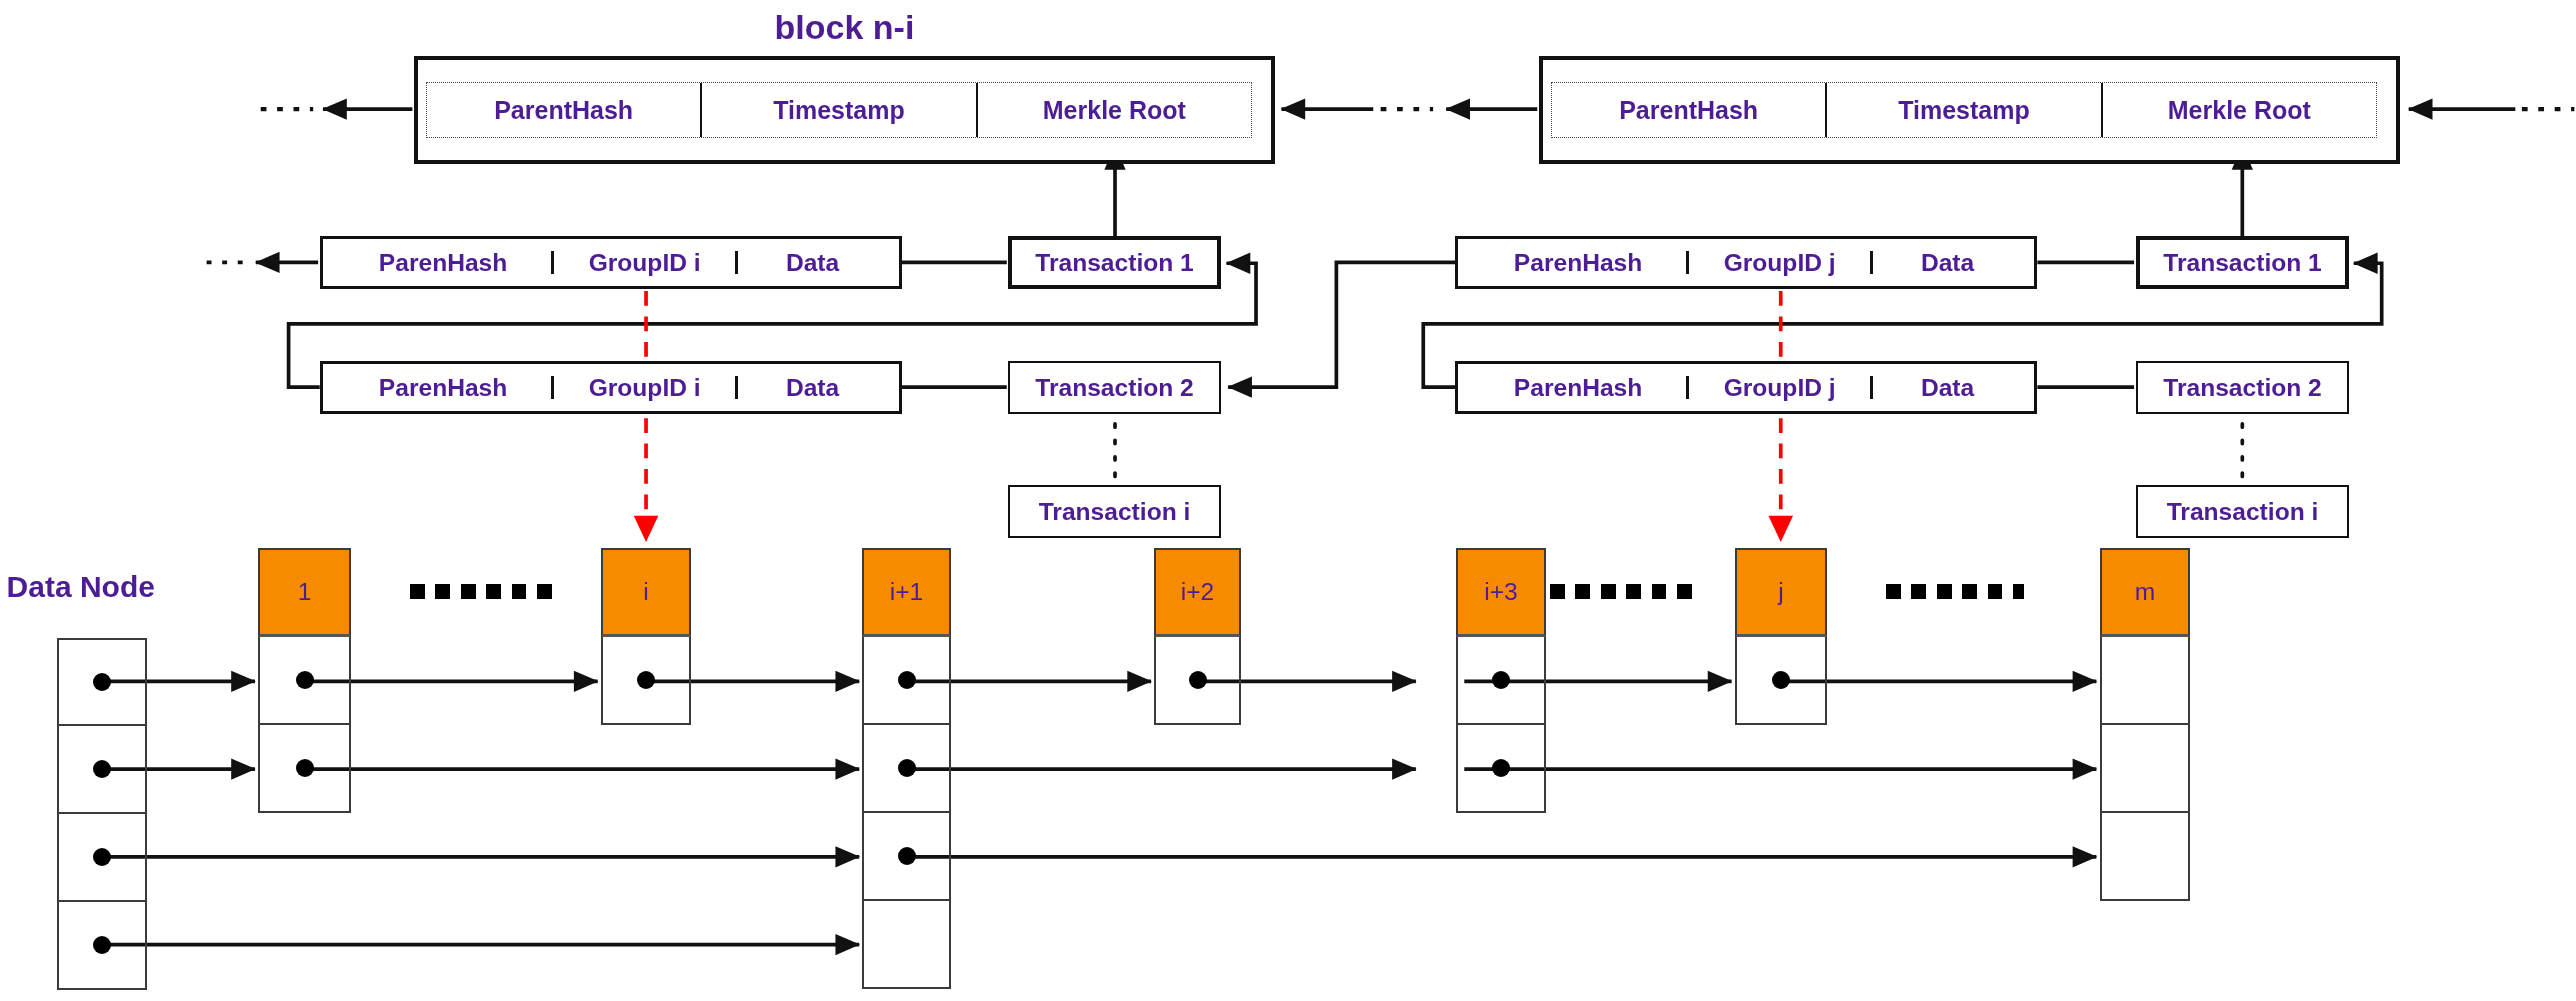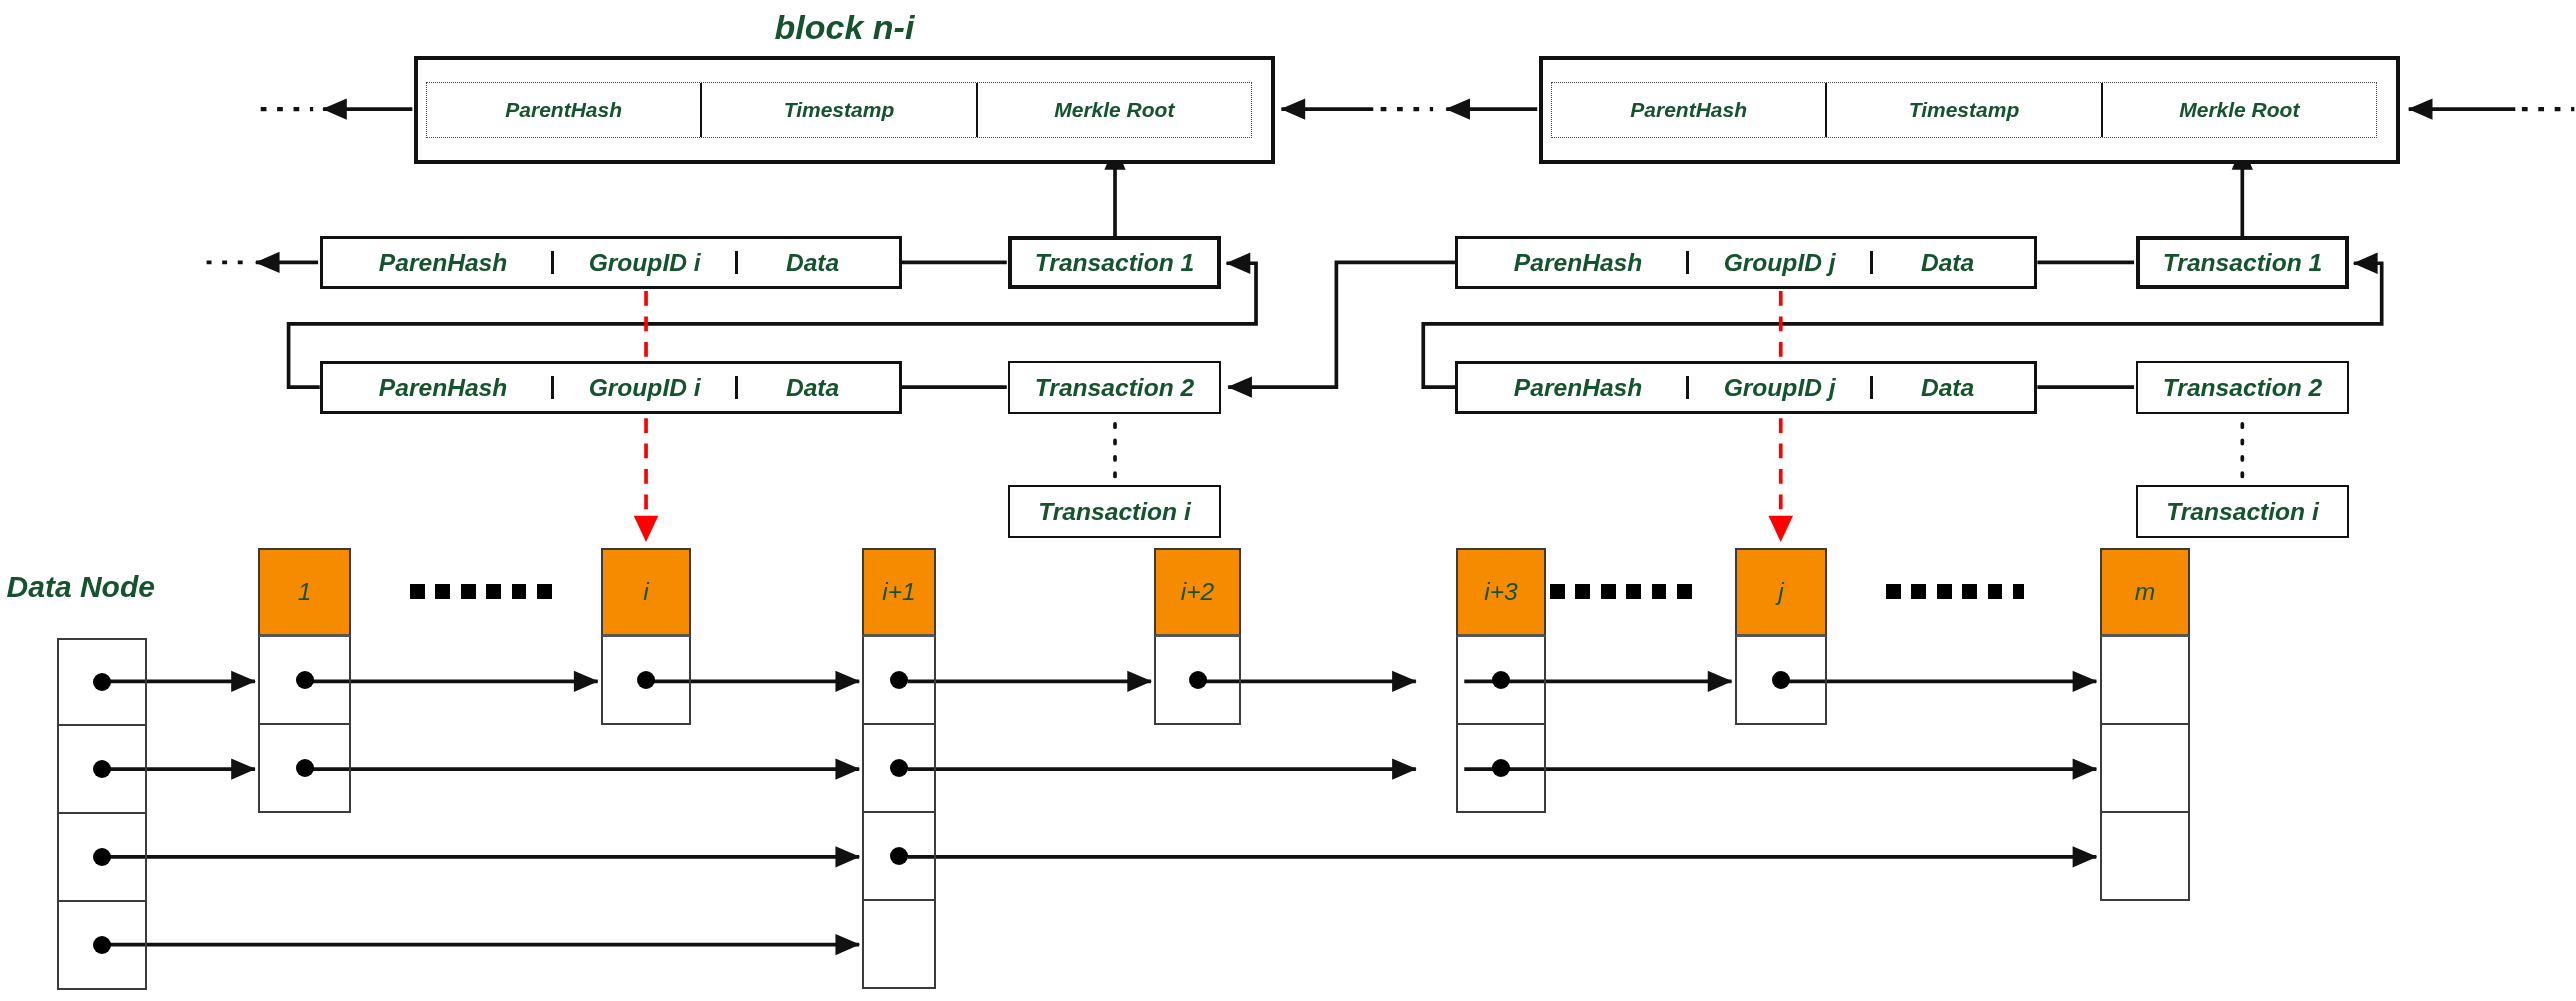"block n-i" #canvas { color: #14532d -> #4c1d95; font-style: italic -> none }
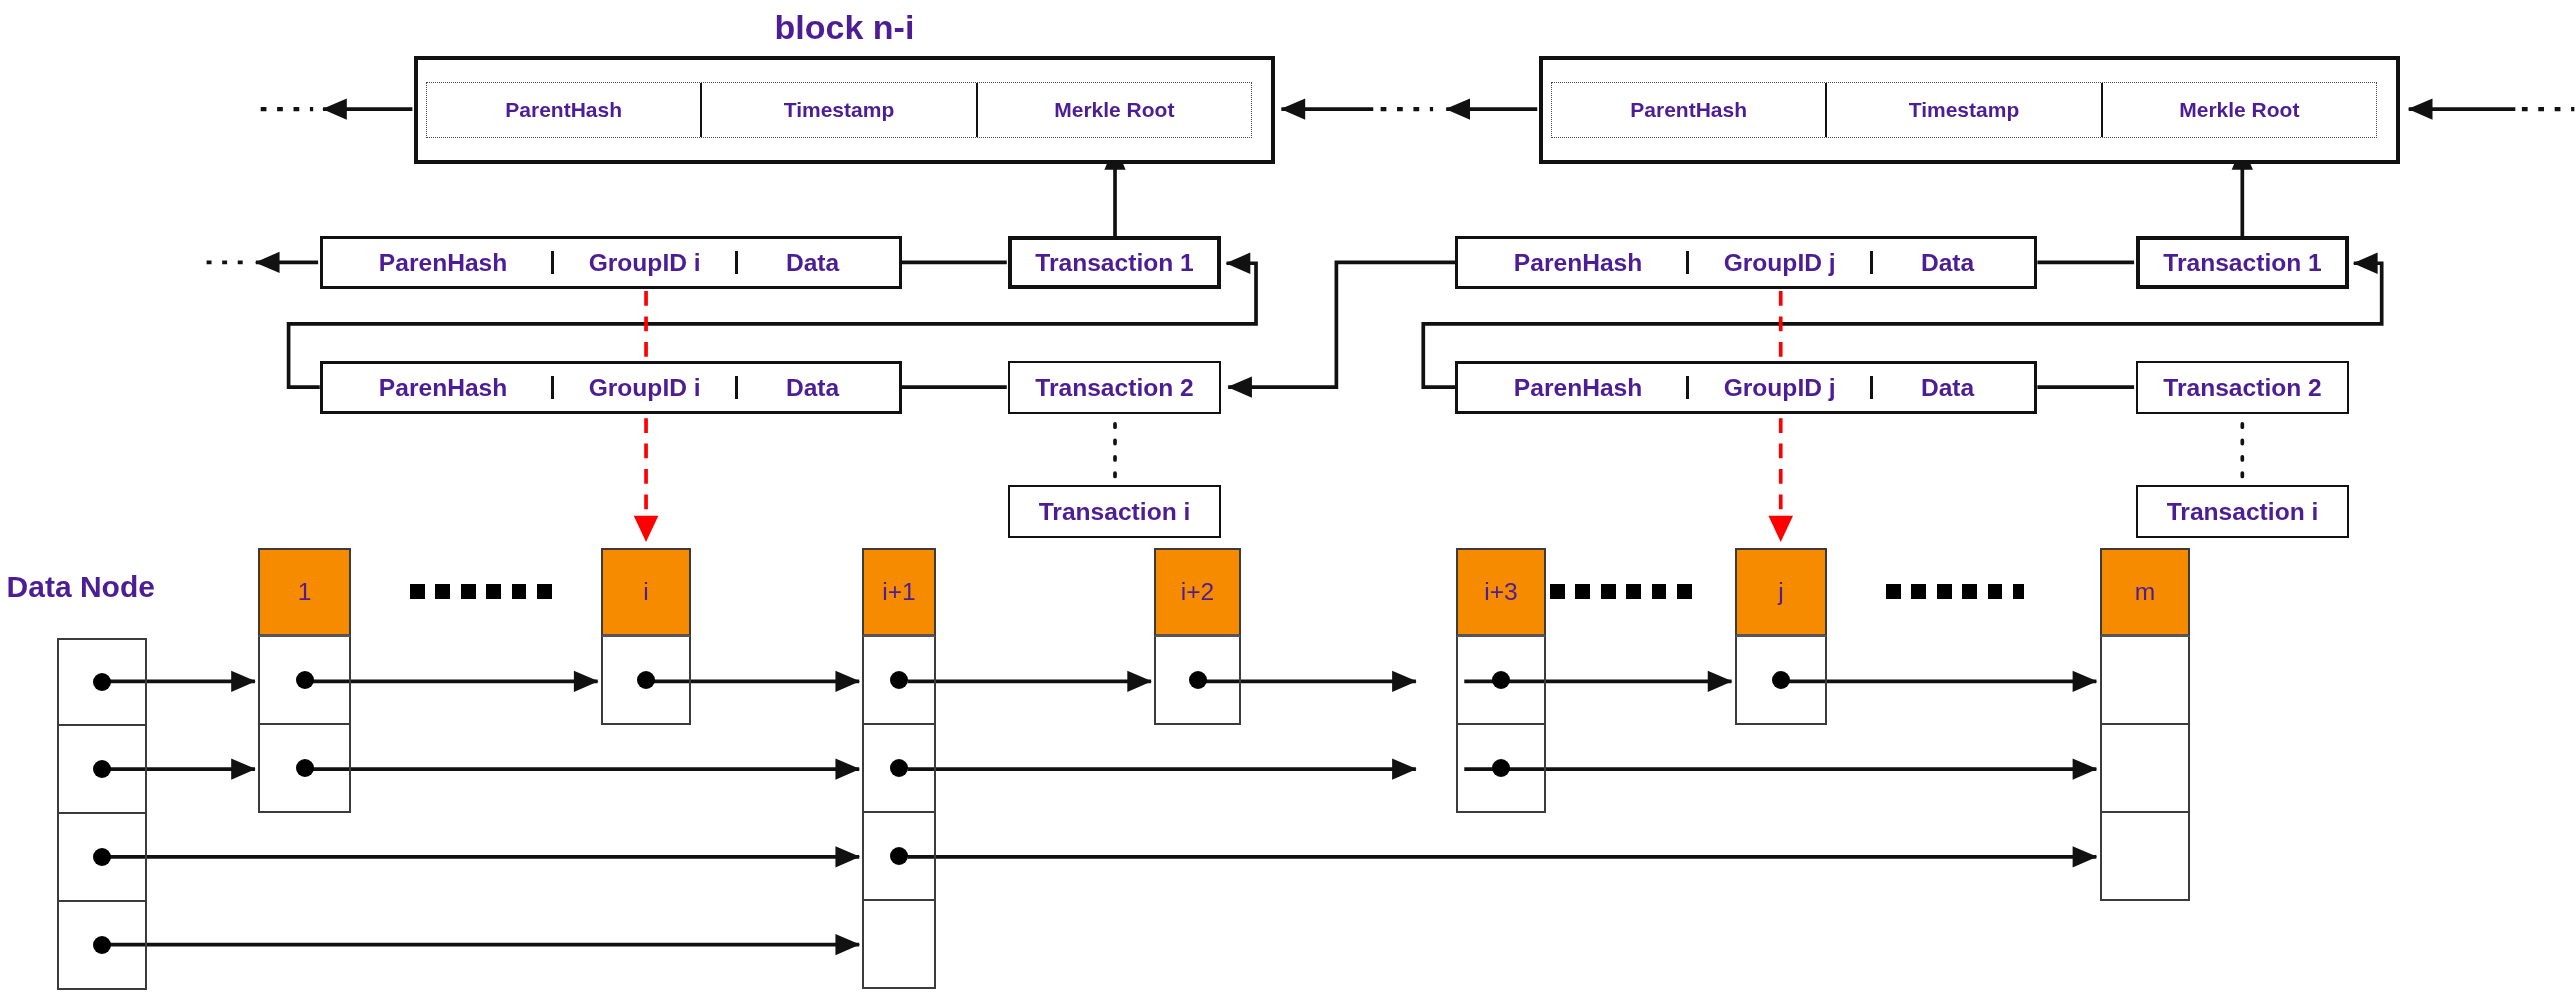"ParentHash" .blk-cell { font-size: 21px -> 25px }
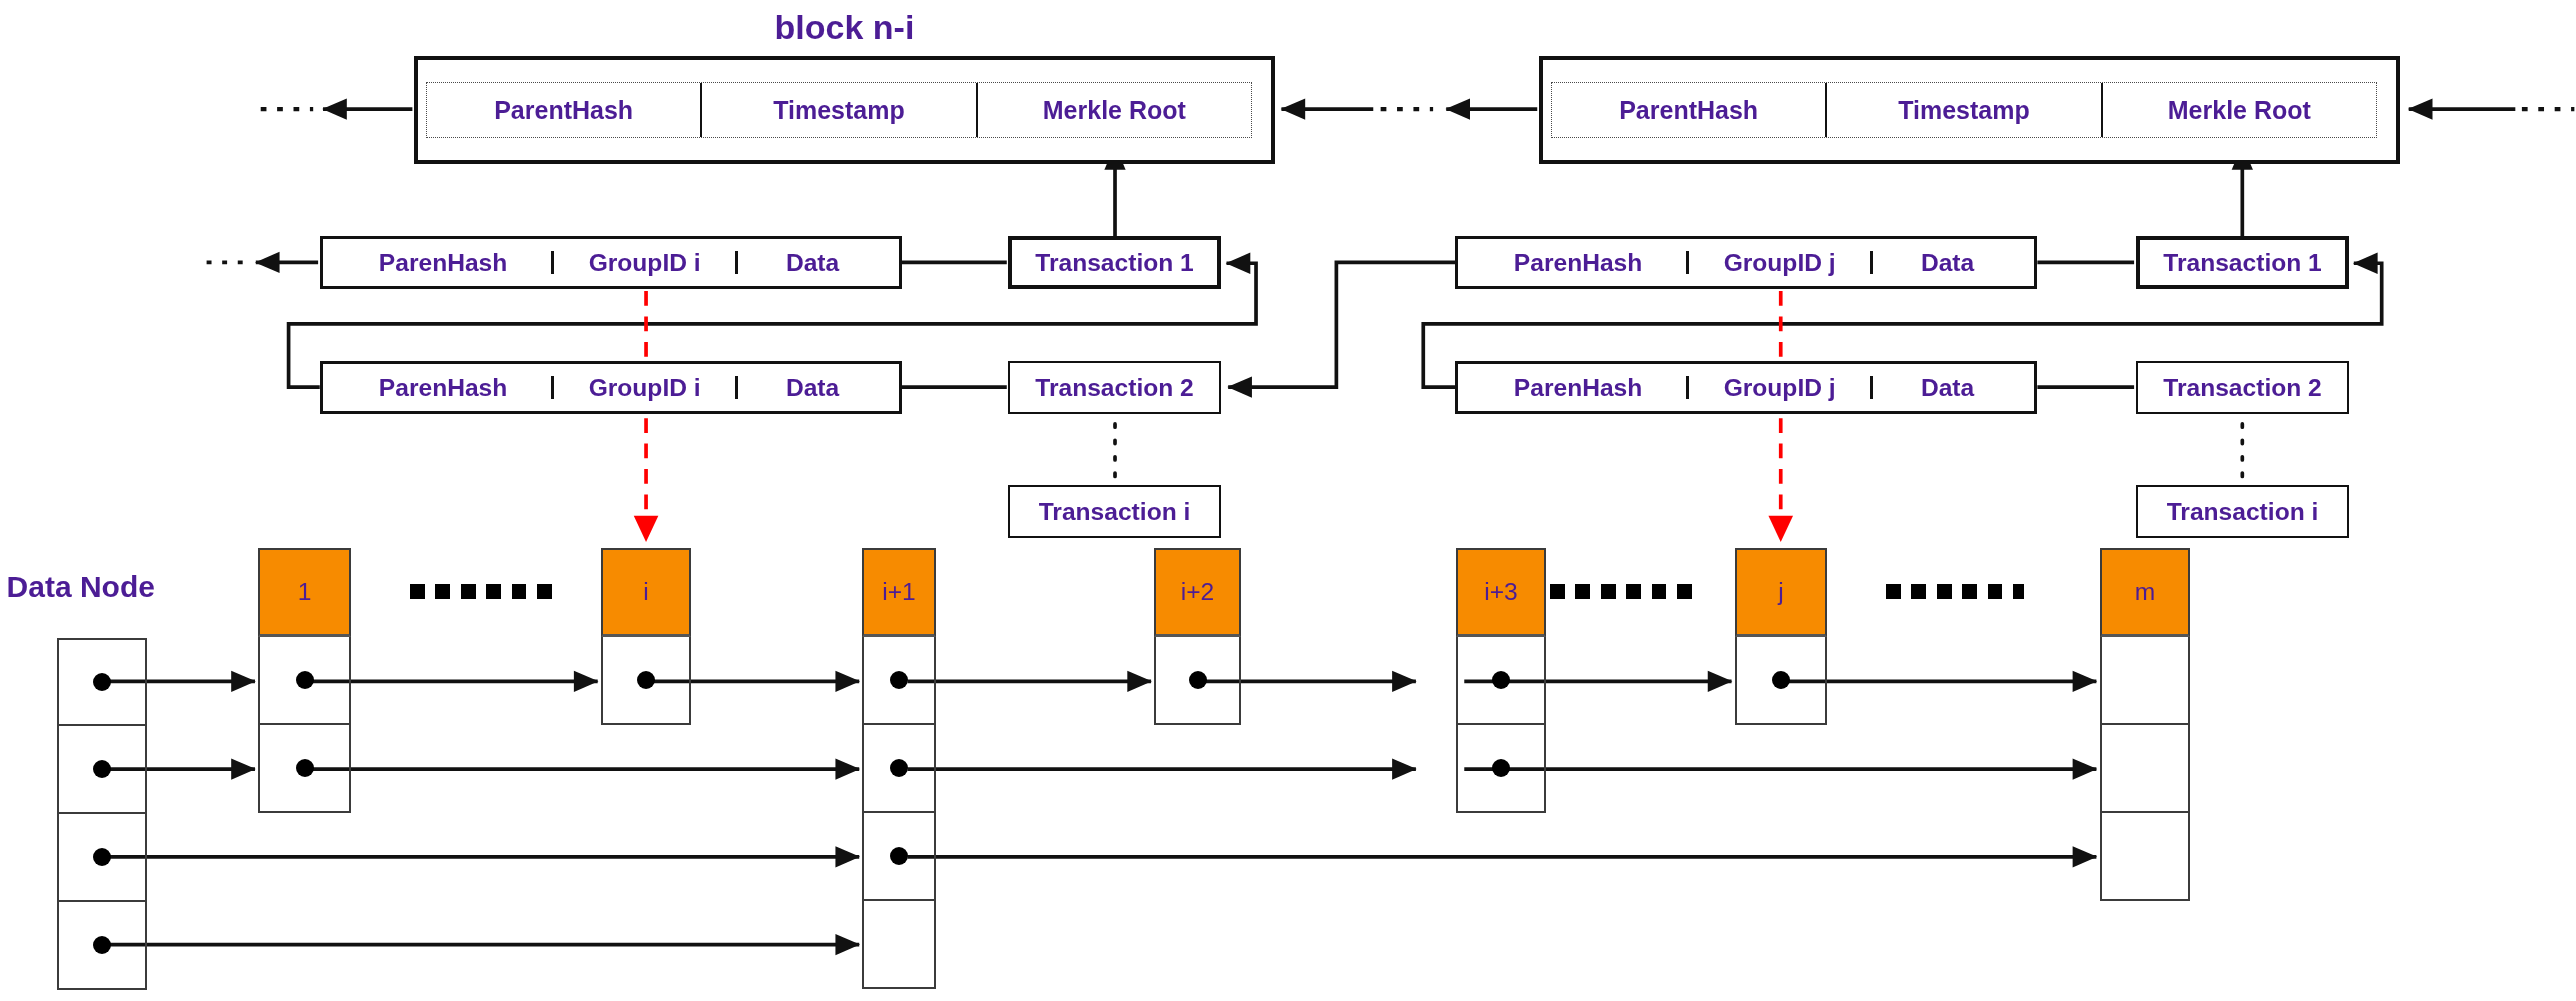"i+1" div.skl-col { width: 74px -> 89px }
